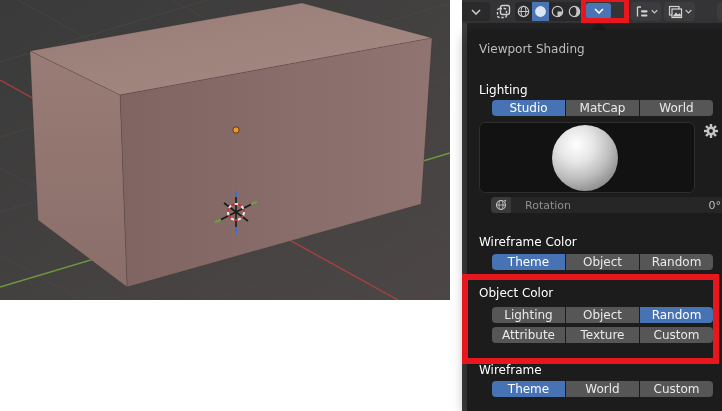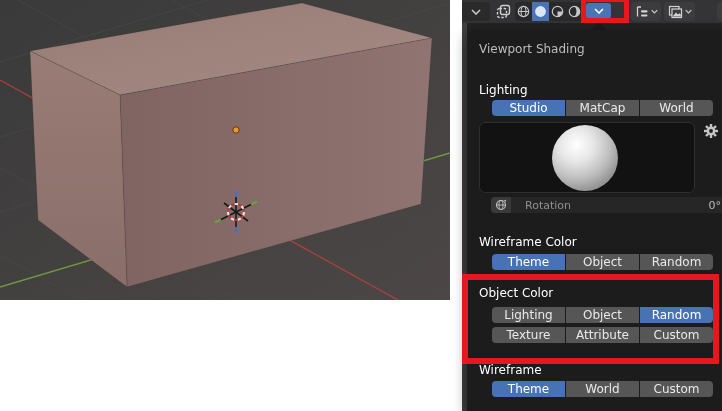"Texture" div.seg { order: before "Attribute" -> after "Attribute" }
